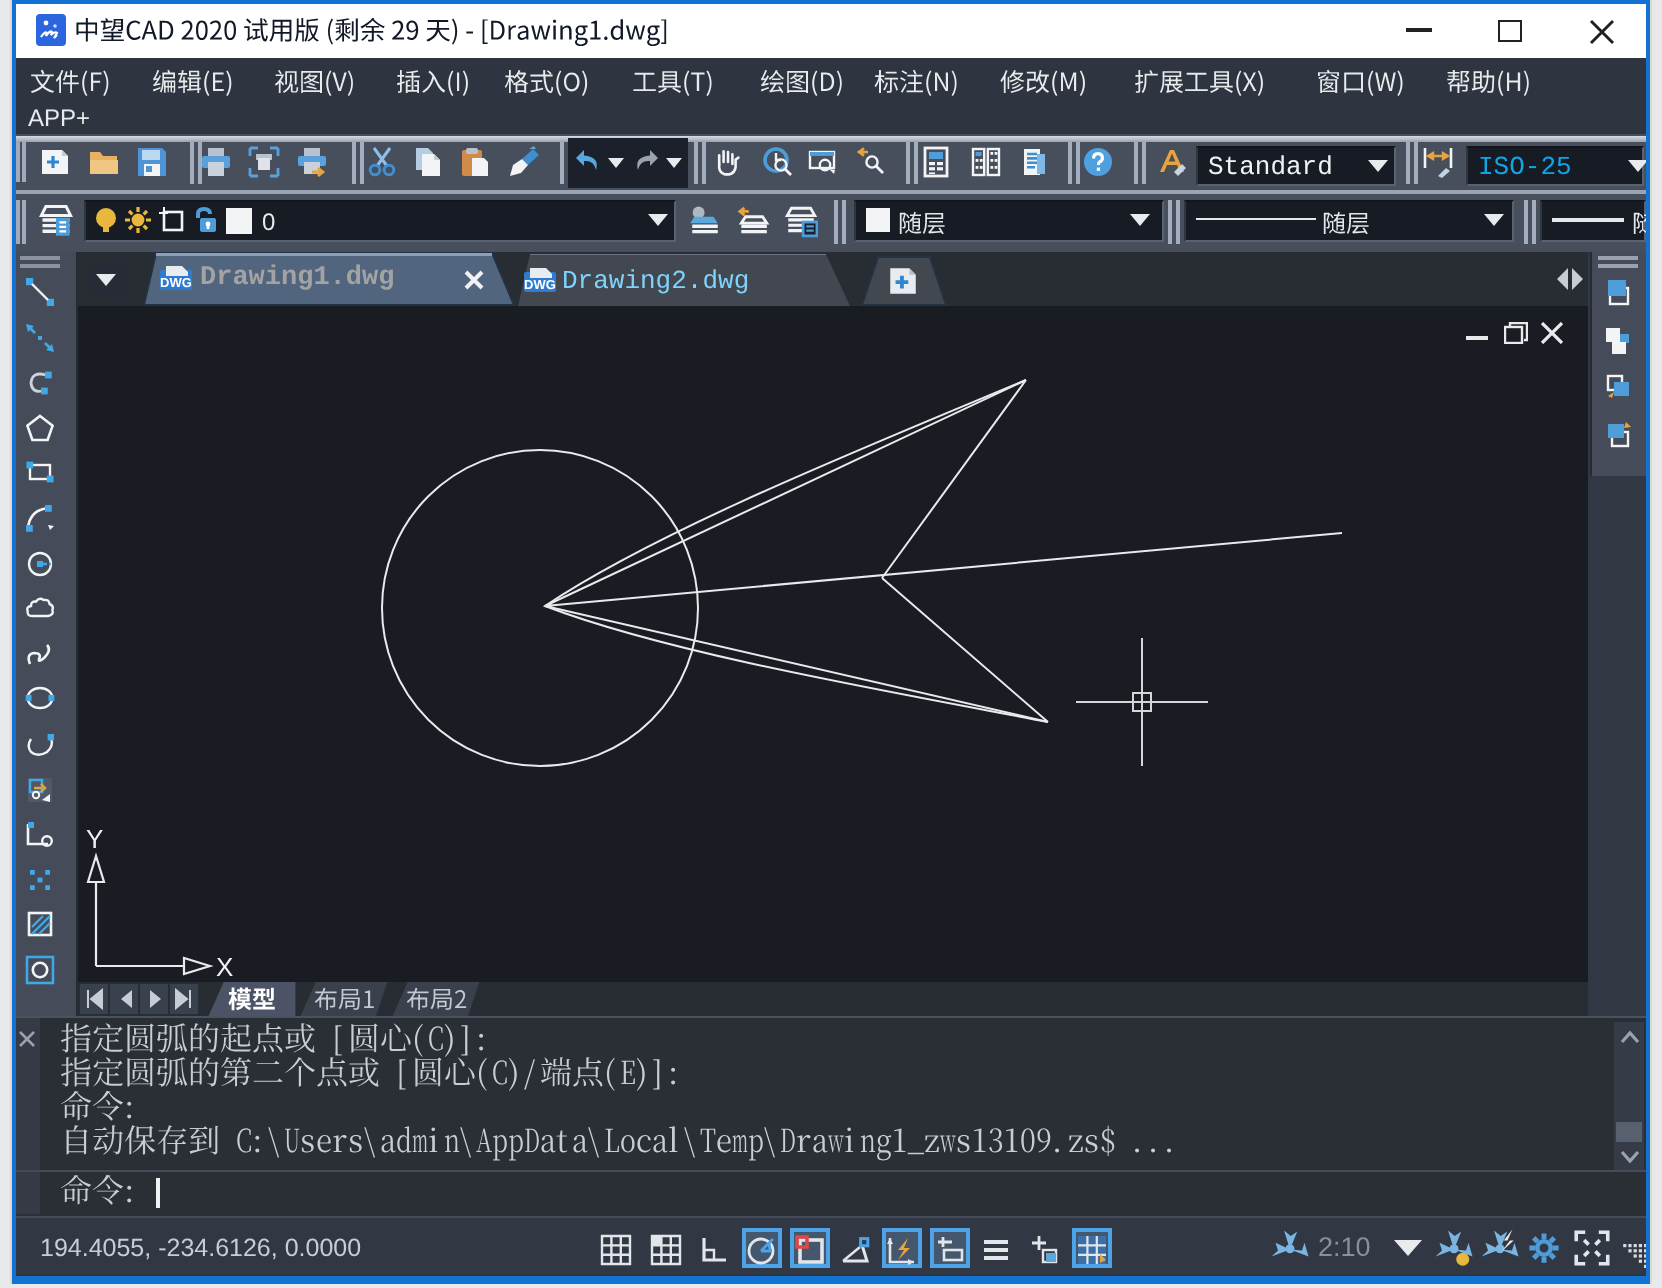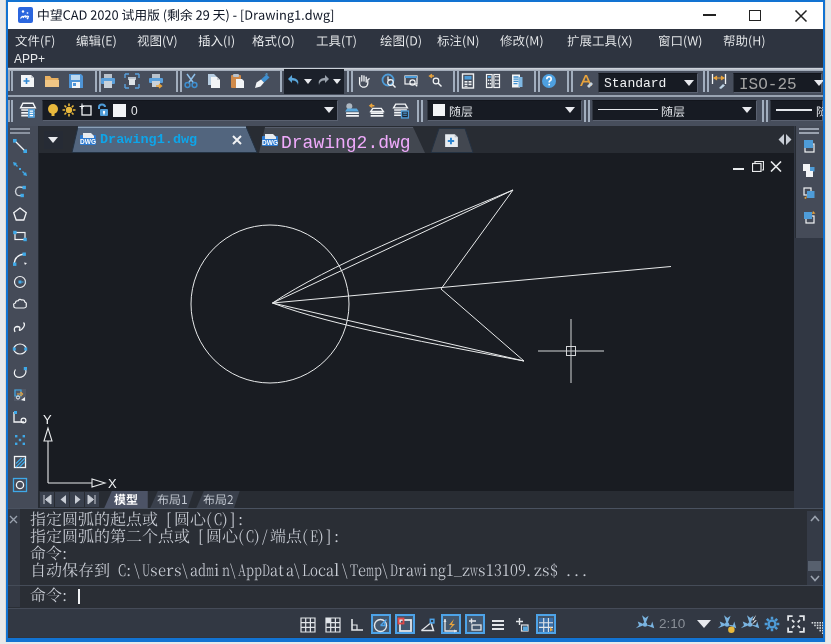"ISO-25" div.abs { color: #a3a3a3 -> #0ea5e9; font-size: 16px -> 13px }
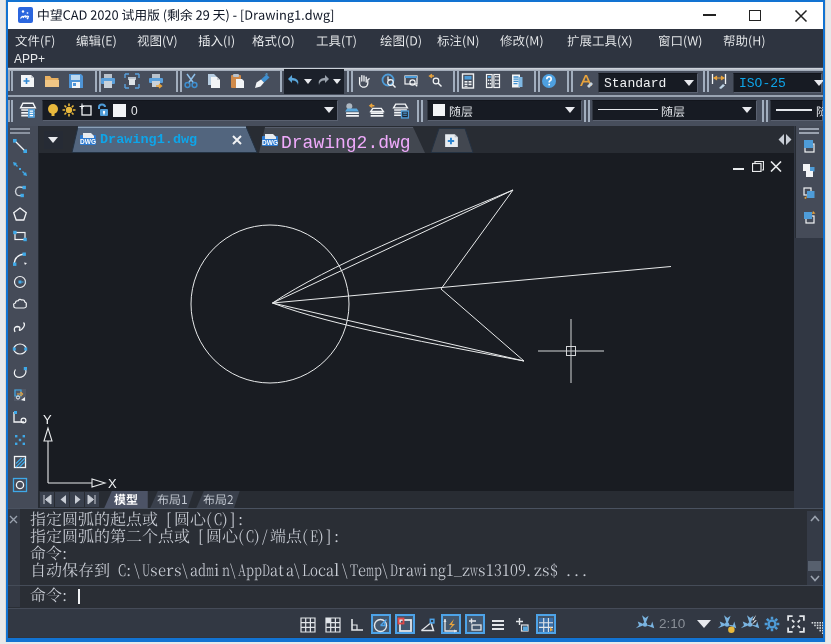"Drawing1.dwg" div.abs { color: #0ea5e9 -> #a3a3a3 }
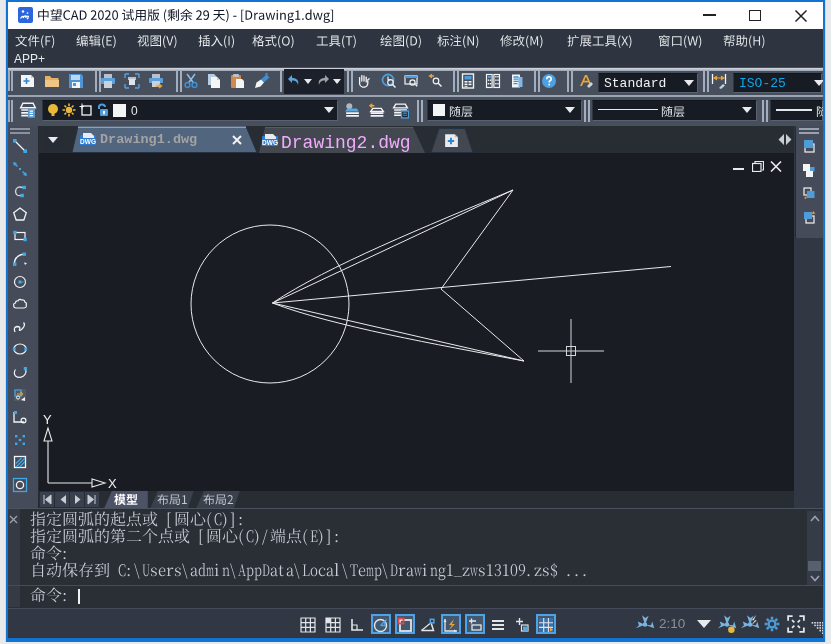"Drawing2.dwg" div.abs { color: #f0abfc -> #7dd3fc; font-size: 18px -> 13px }
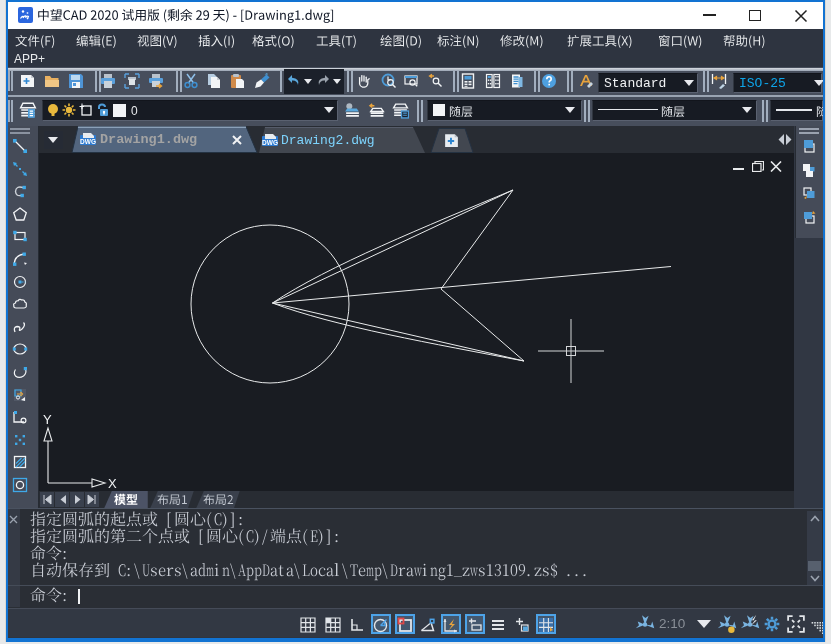"194.4055, -234.6126, 0.0000" div.abs { html: none -> <div>194.4055, -234.6126, 0.0000</div> }
